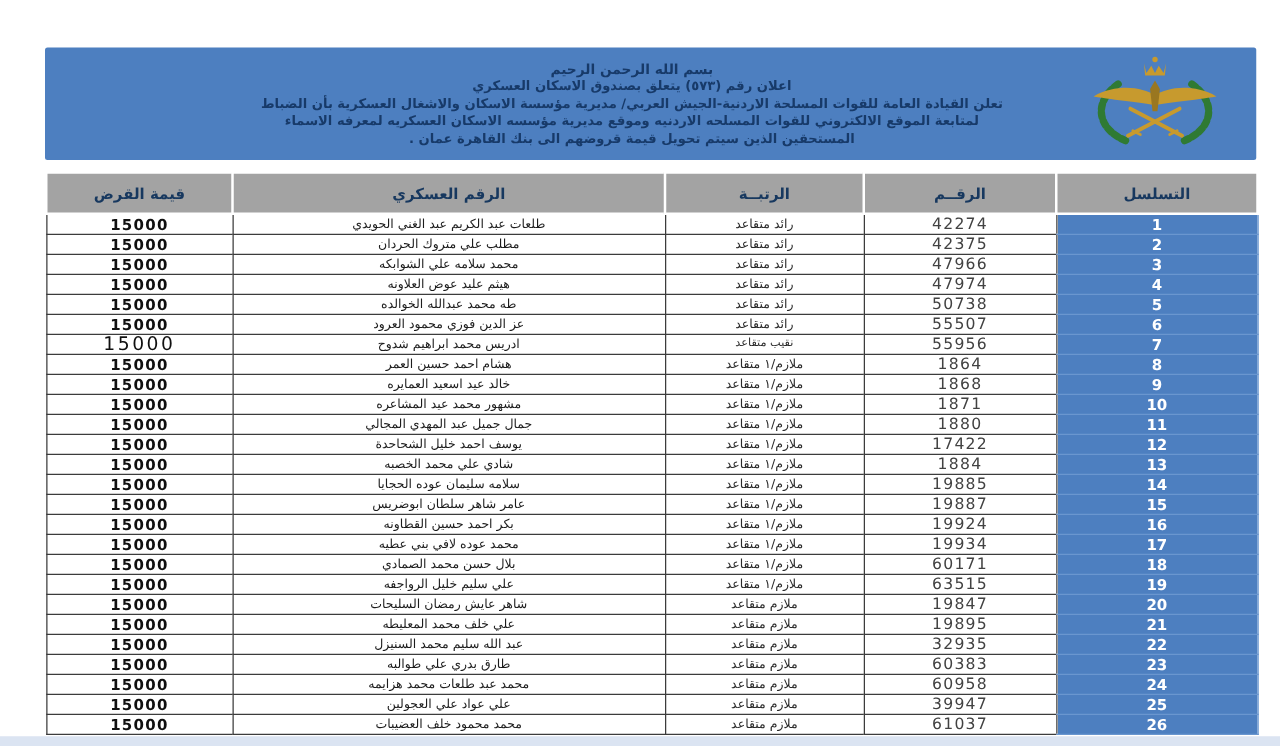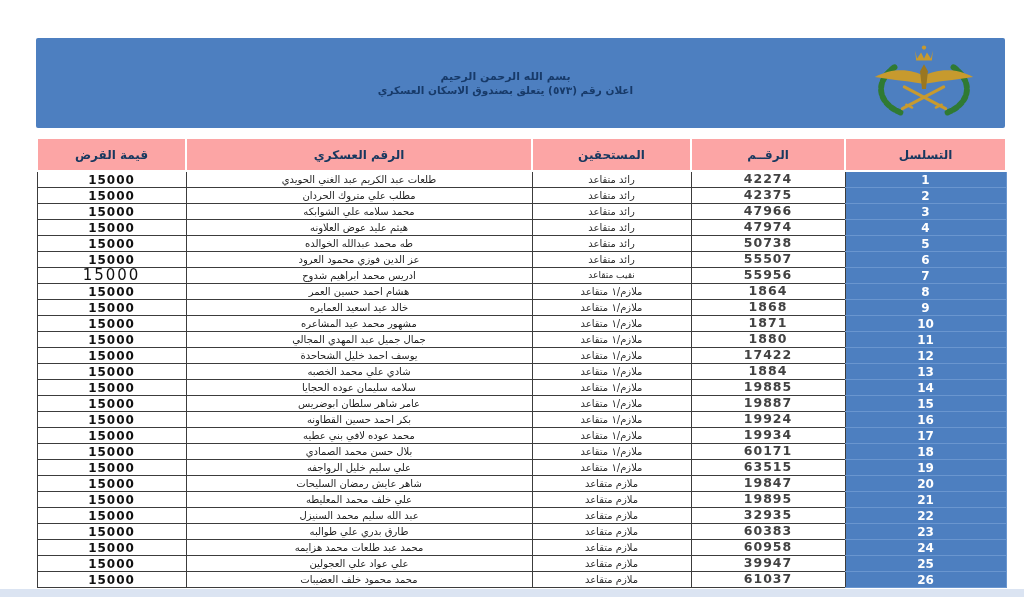"تعلن القيادة العامة للقوات المسلحة" div.h-line { html: none -> <div>تعلن القيادة العامة للقوات المسلحة الاردنية-الجيش العربي/ مديرية مؤسسة الاسكان والاشغال العسكرية بأن الضباط</div> }
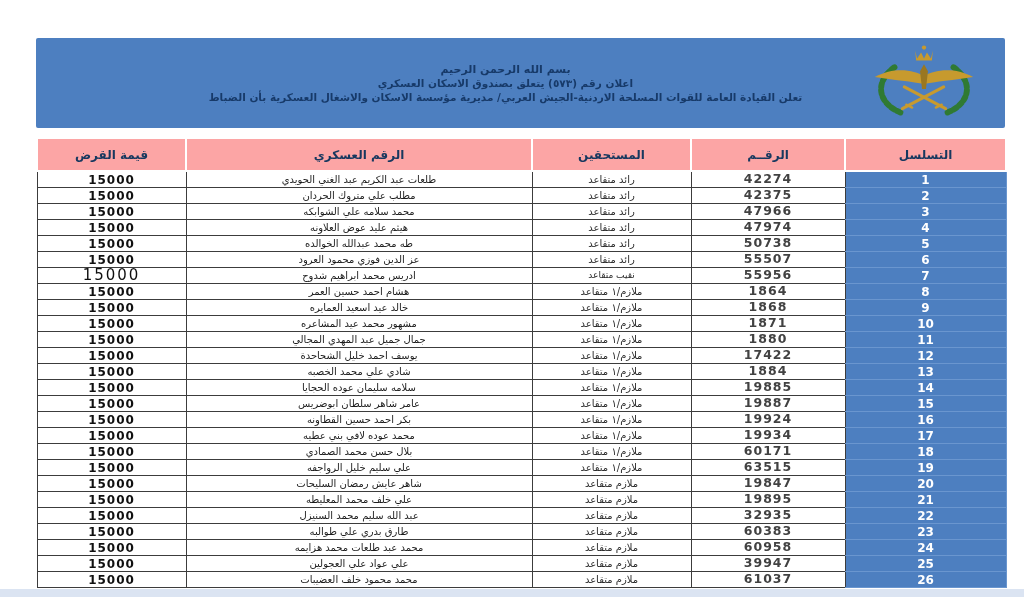"لمتابعة الموقع الالكتروني للقوات المسلحه" div.h-line { html: none -> <div>لمتابعة الموقع الالكتروني للقوات المسلحه الاردنيه وموقع مديرية مؤسسه الاسكان العسكريه لمعرفه الاسماء</div> }
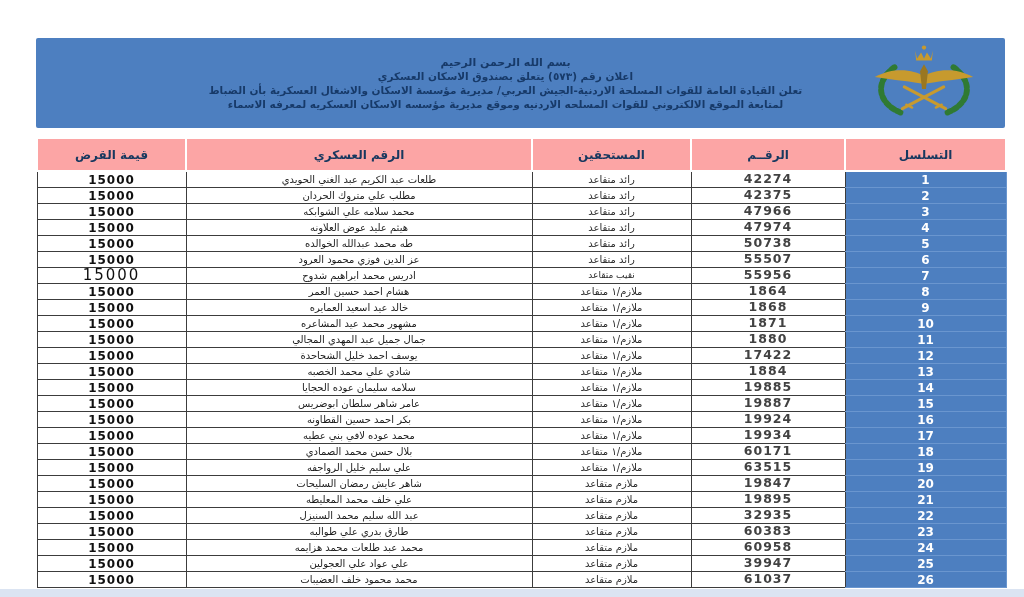"المستحقين الذين سيتم تحويل قيمة" div.h-line { html: none -> <div>المستحقين الذين سيتم تحويل قيمة قروضهم الى بنك القاهرة عمان .</div> }
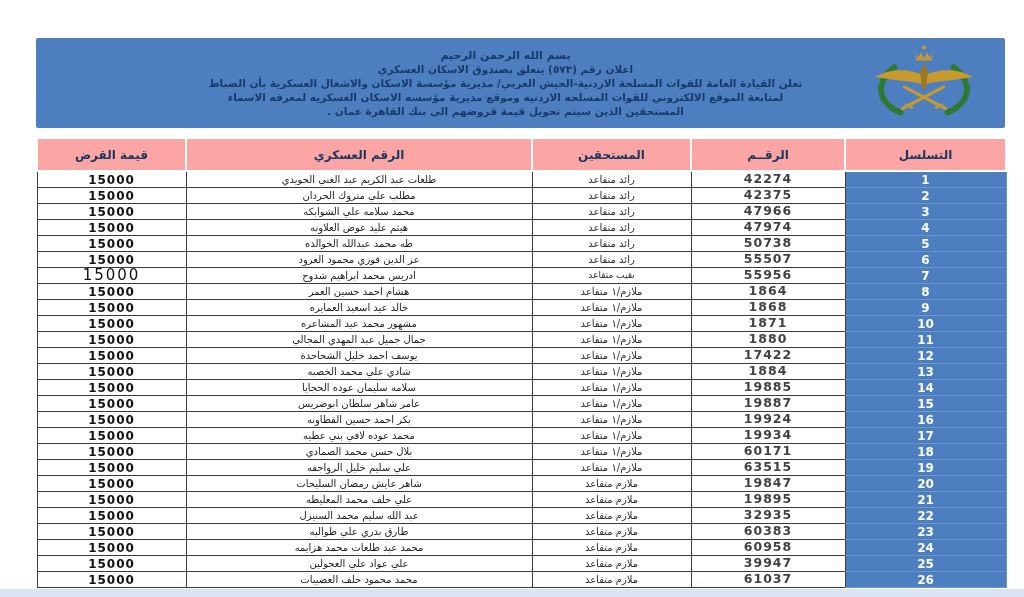"قيمة القرض" .tbl th { background: #fca5a5 -> #a3a3a3 }
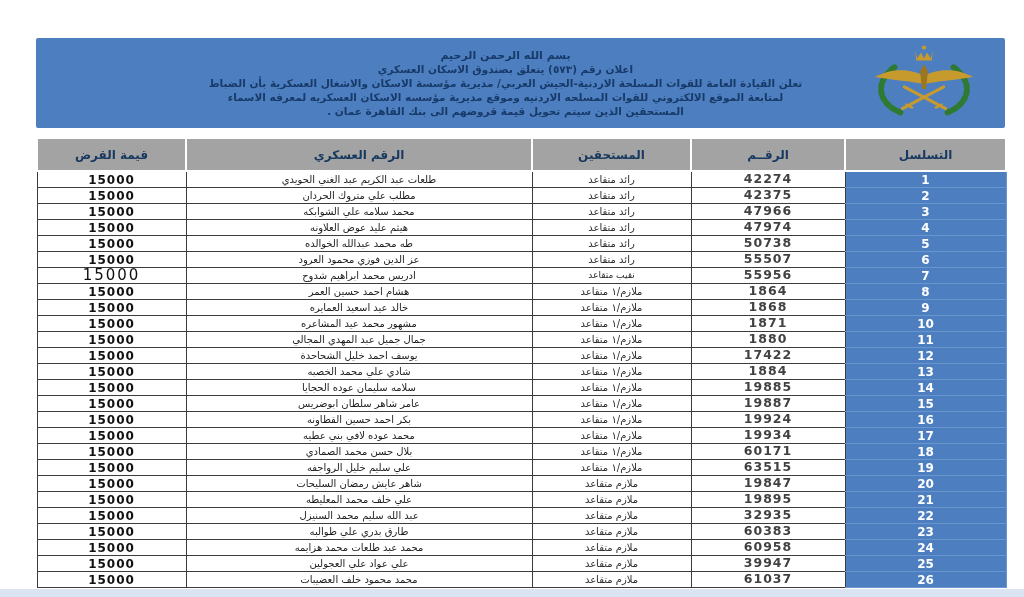"المستحقين" th { text: المستحقين -> الرتبــة }
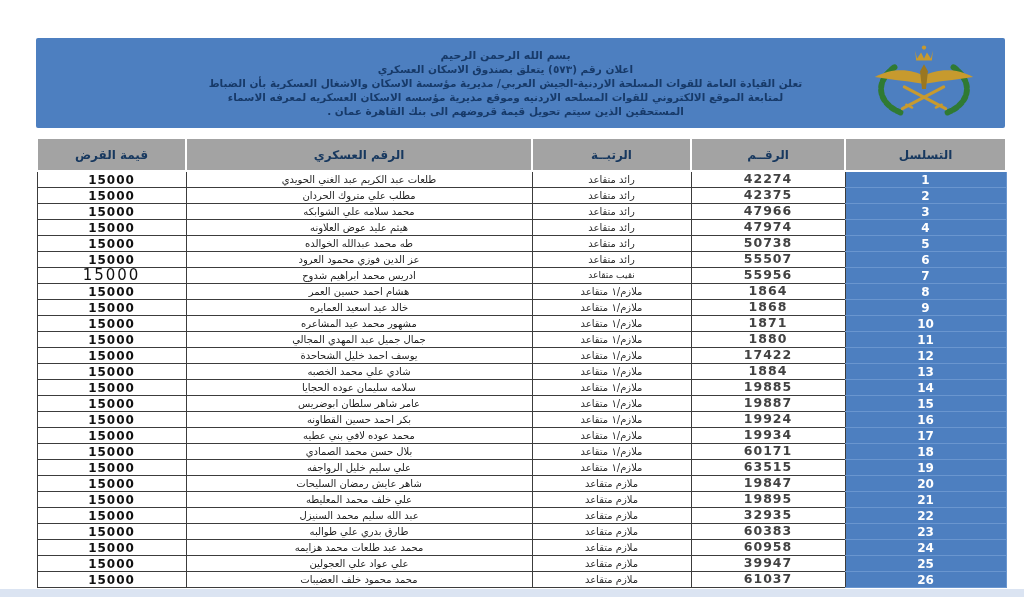"42274" td.number { font-weight: bold -> normal }
